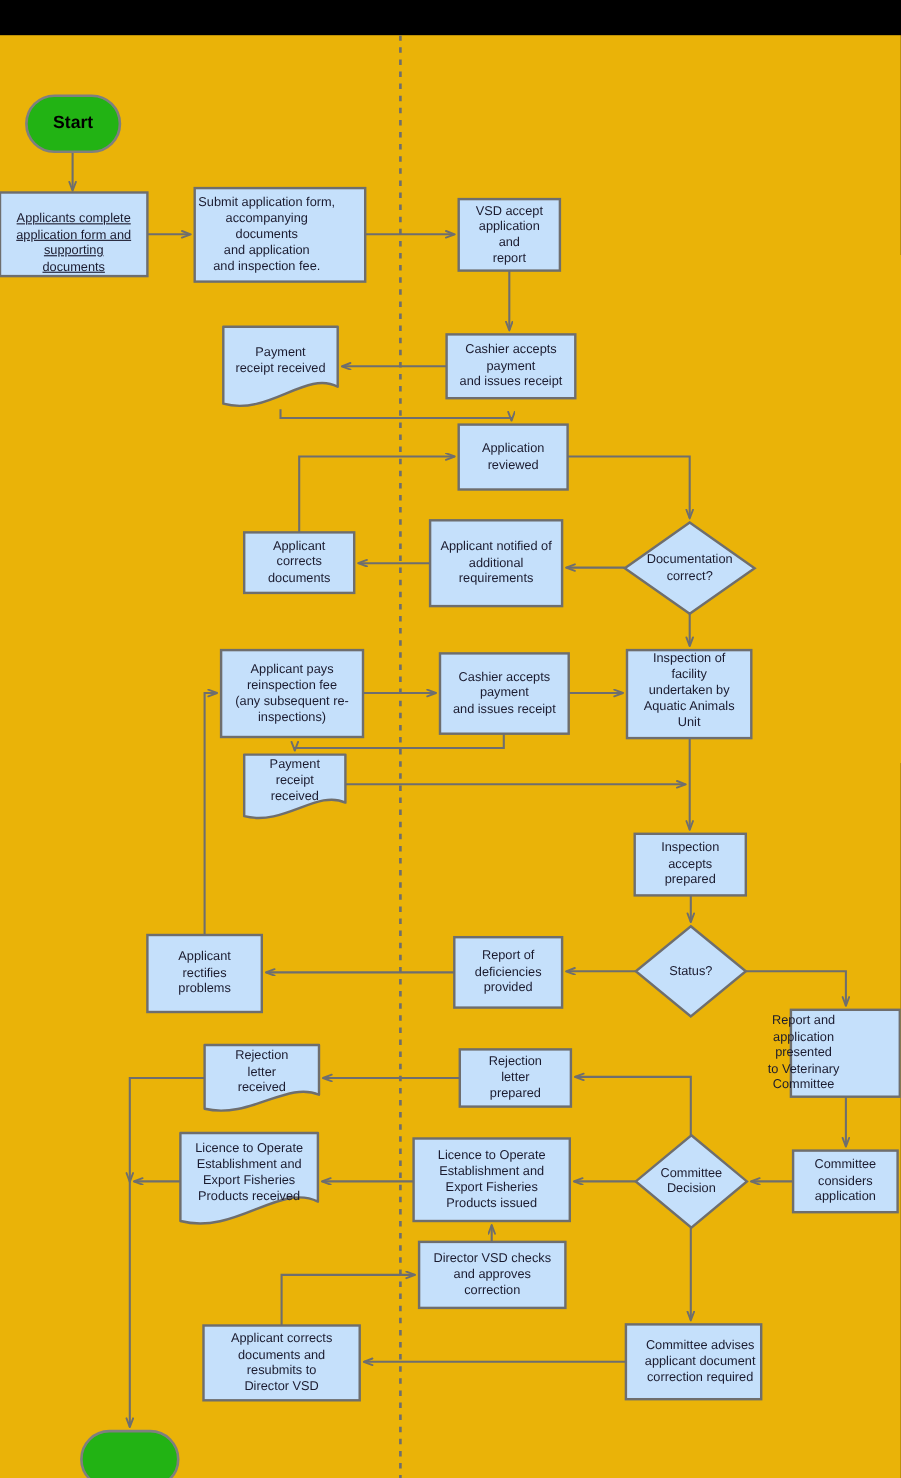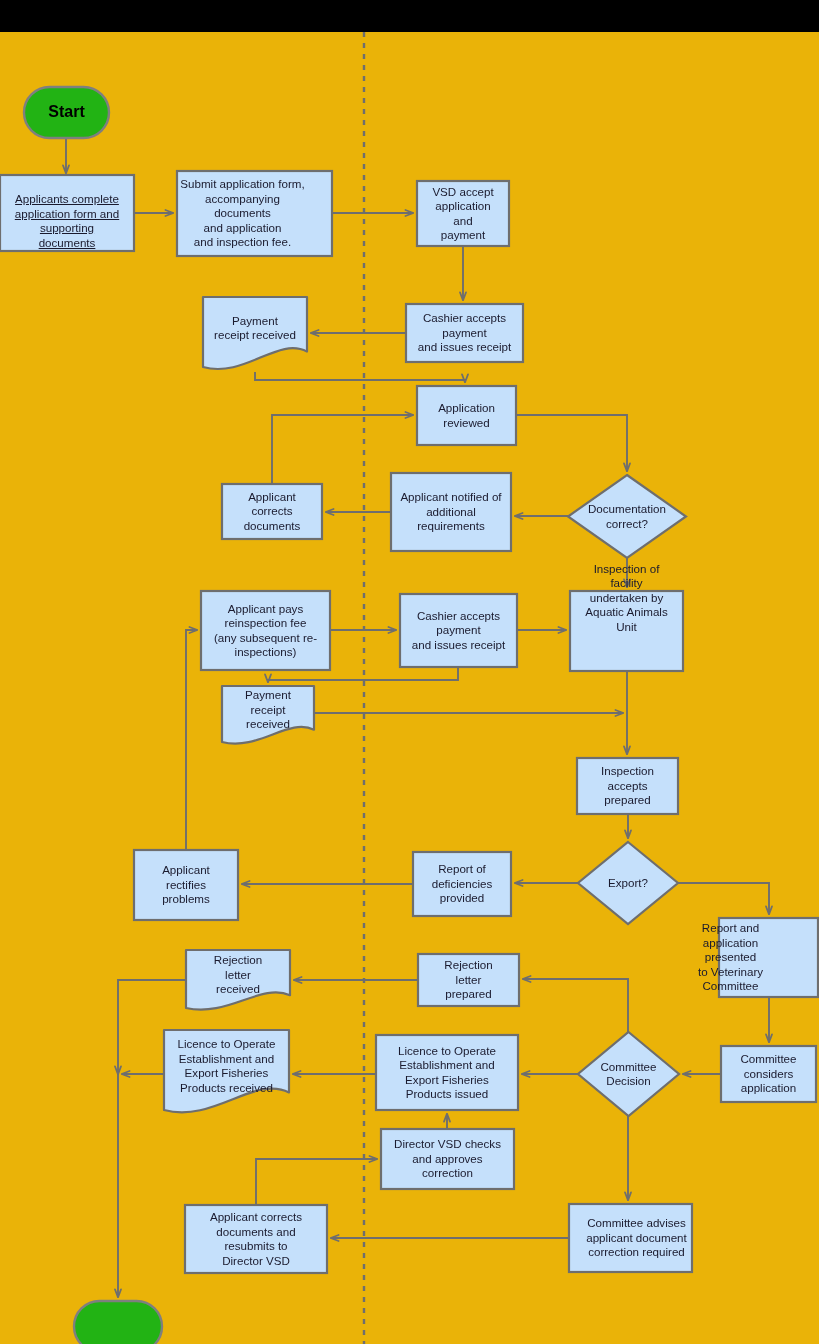"VSD accept" div.nodetext { text: payment -> report }
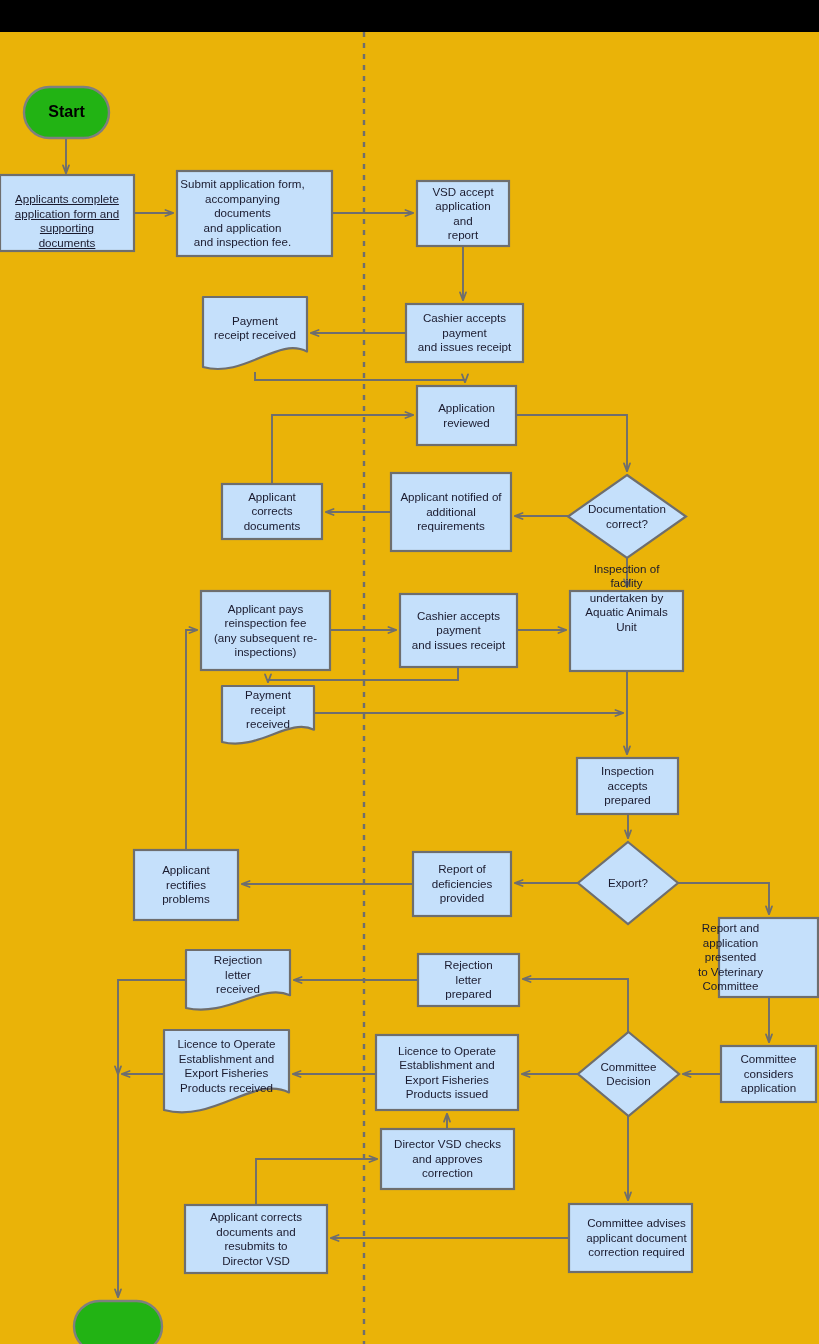"Inspection of" div.nodetext { top: 526px -> 556px }
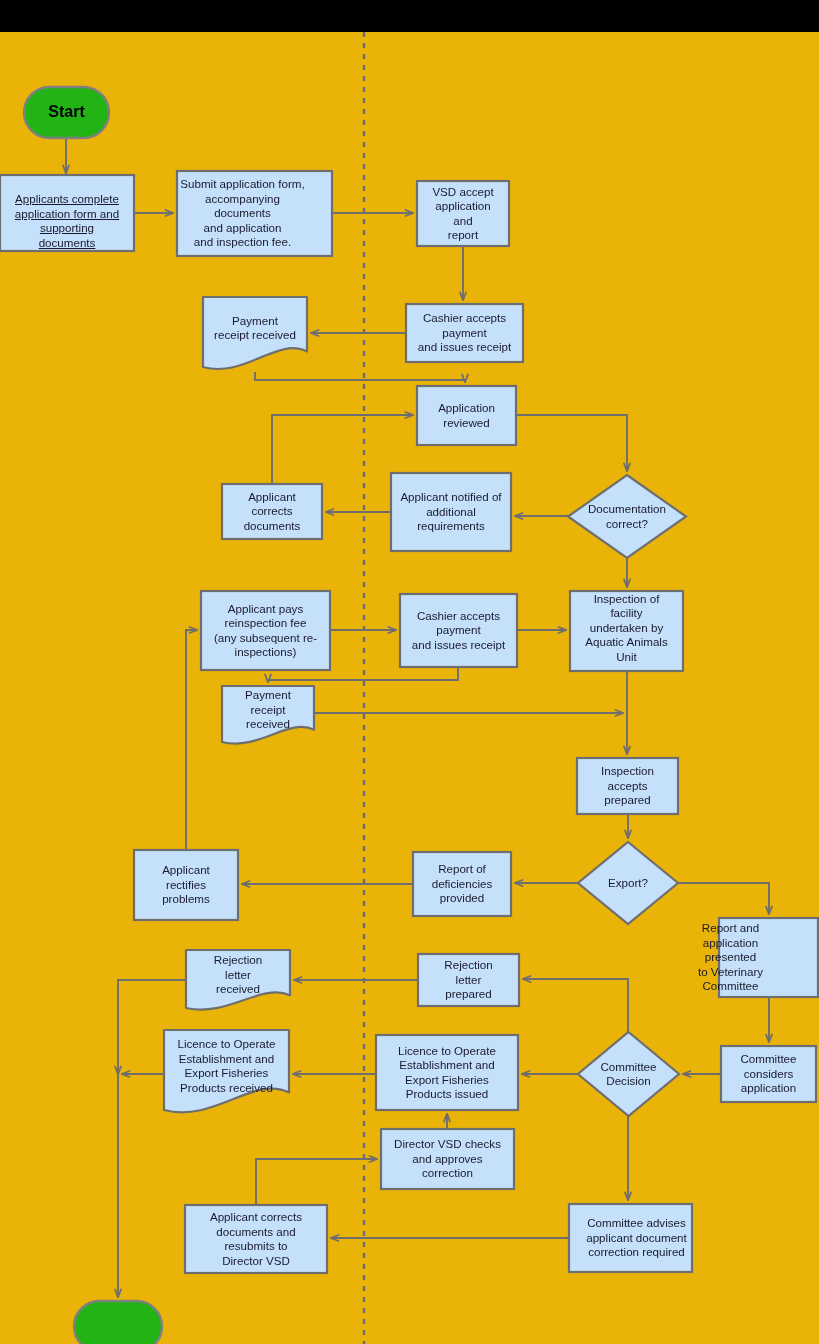"Export?" div.nodetext { text: Export -> Status }
